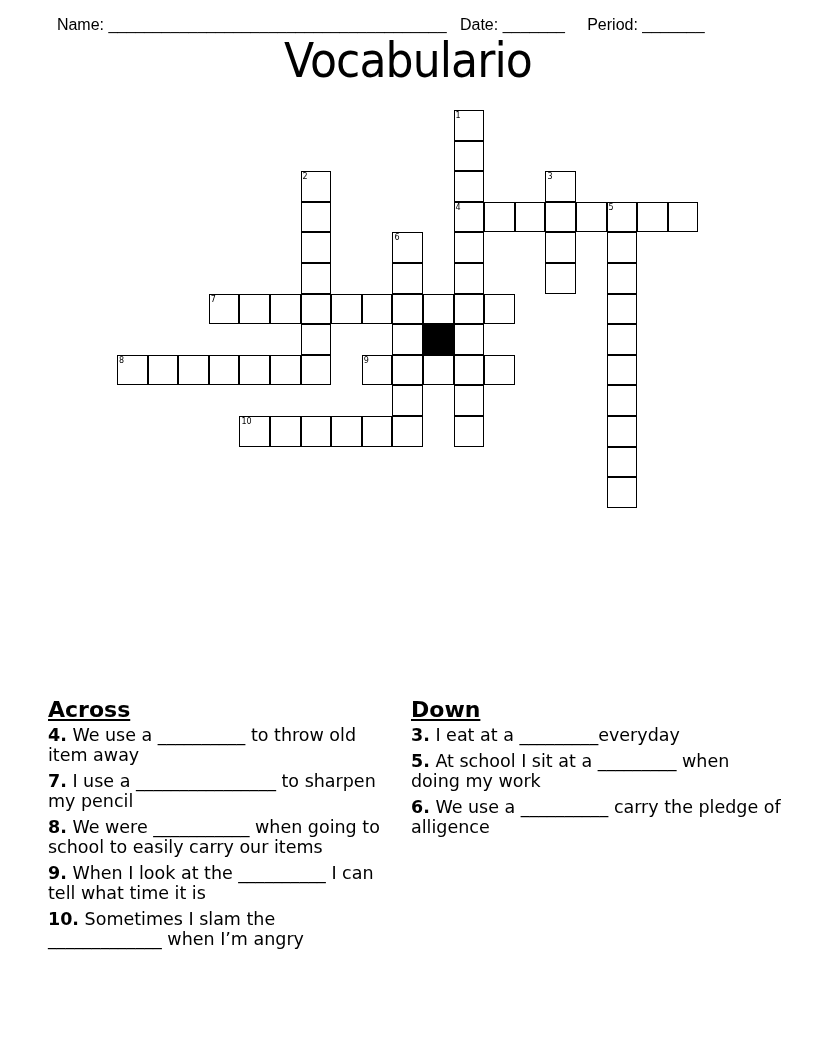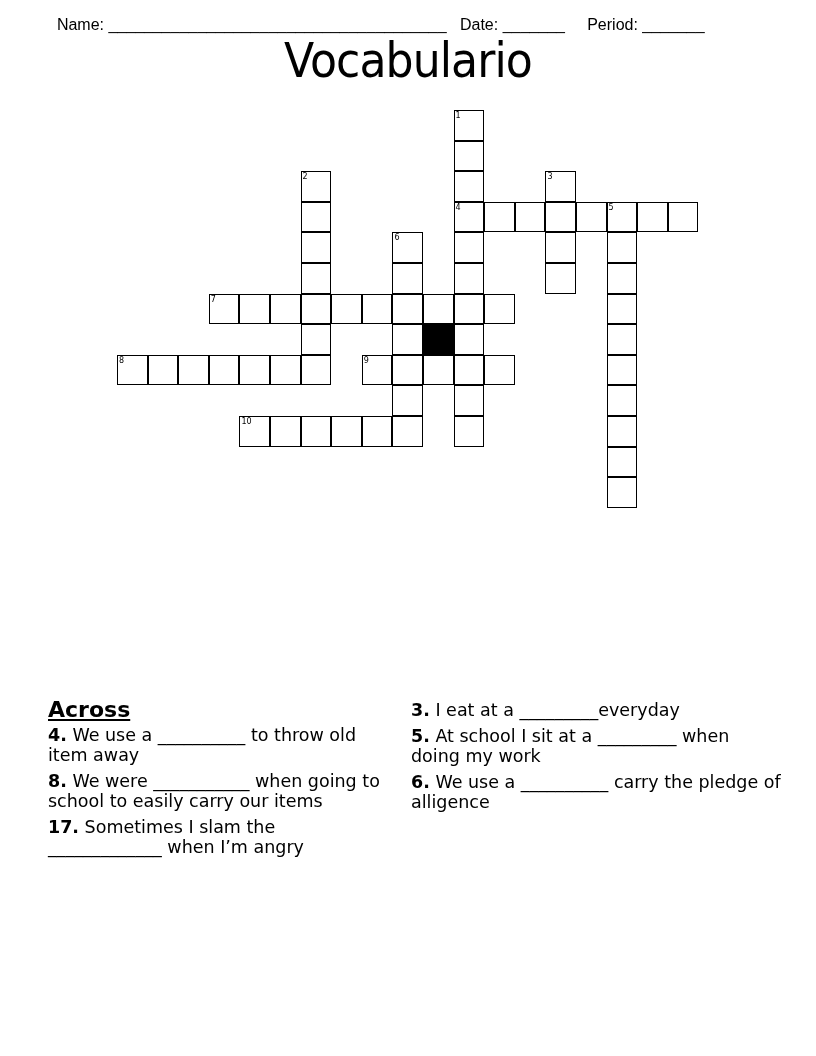"Down" h3 { html: none -> <h3>Down</h3> }
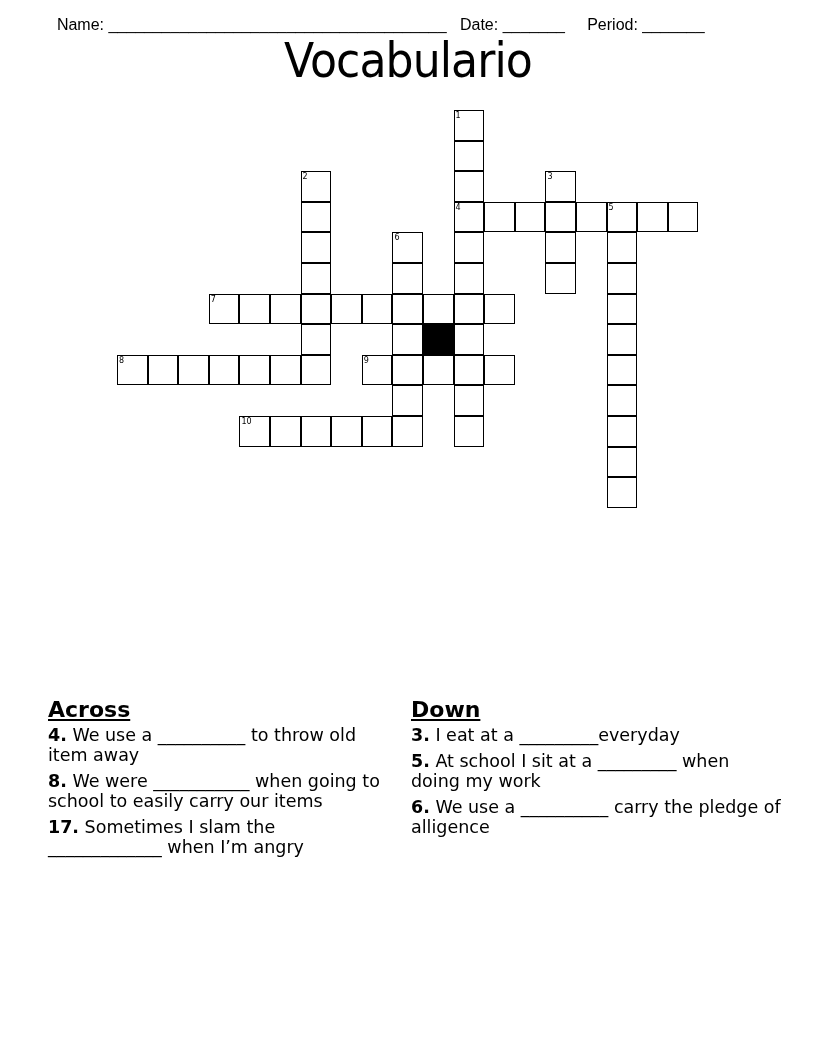"7. I use a ________________" div.clue { html: none -> <div><b>7.</b><span> I use a ________________ to sharpen my pencil</span></div> }
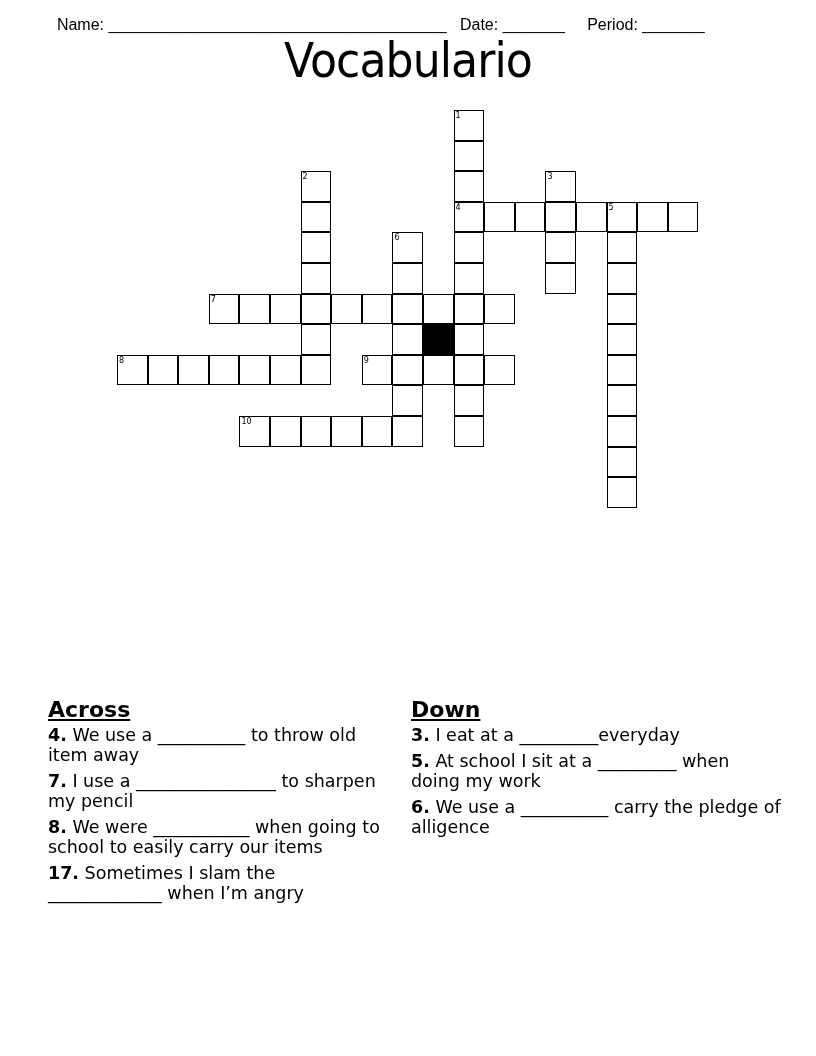"9. When I look at" div.clue { html: none -> <div><b>9.</b><span> When I look at the __________ I can tell what time it is</span></div> }
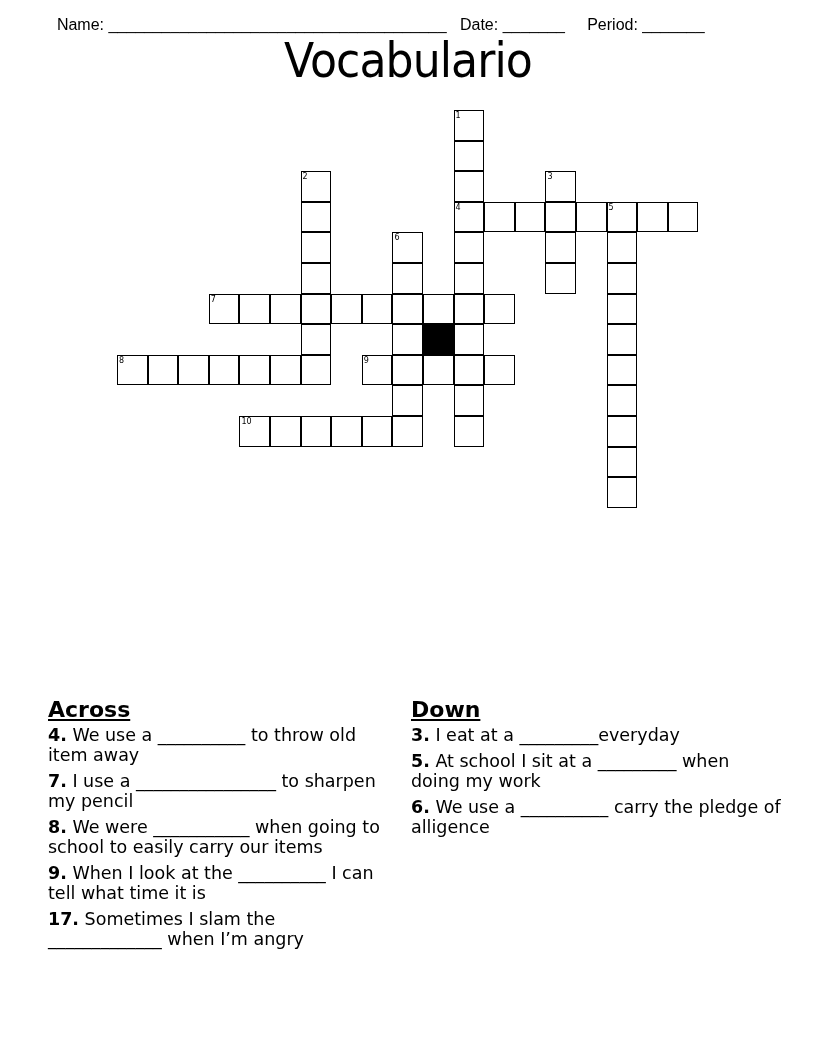"17." b { text: 17 -> 10 }
